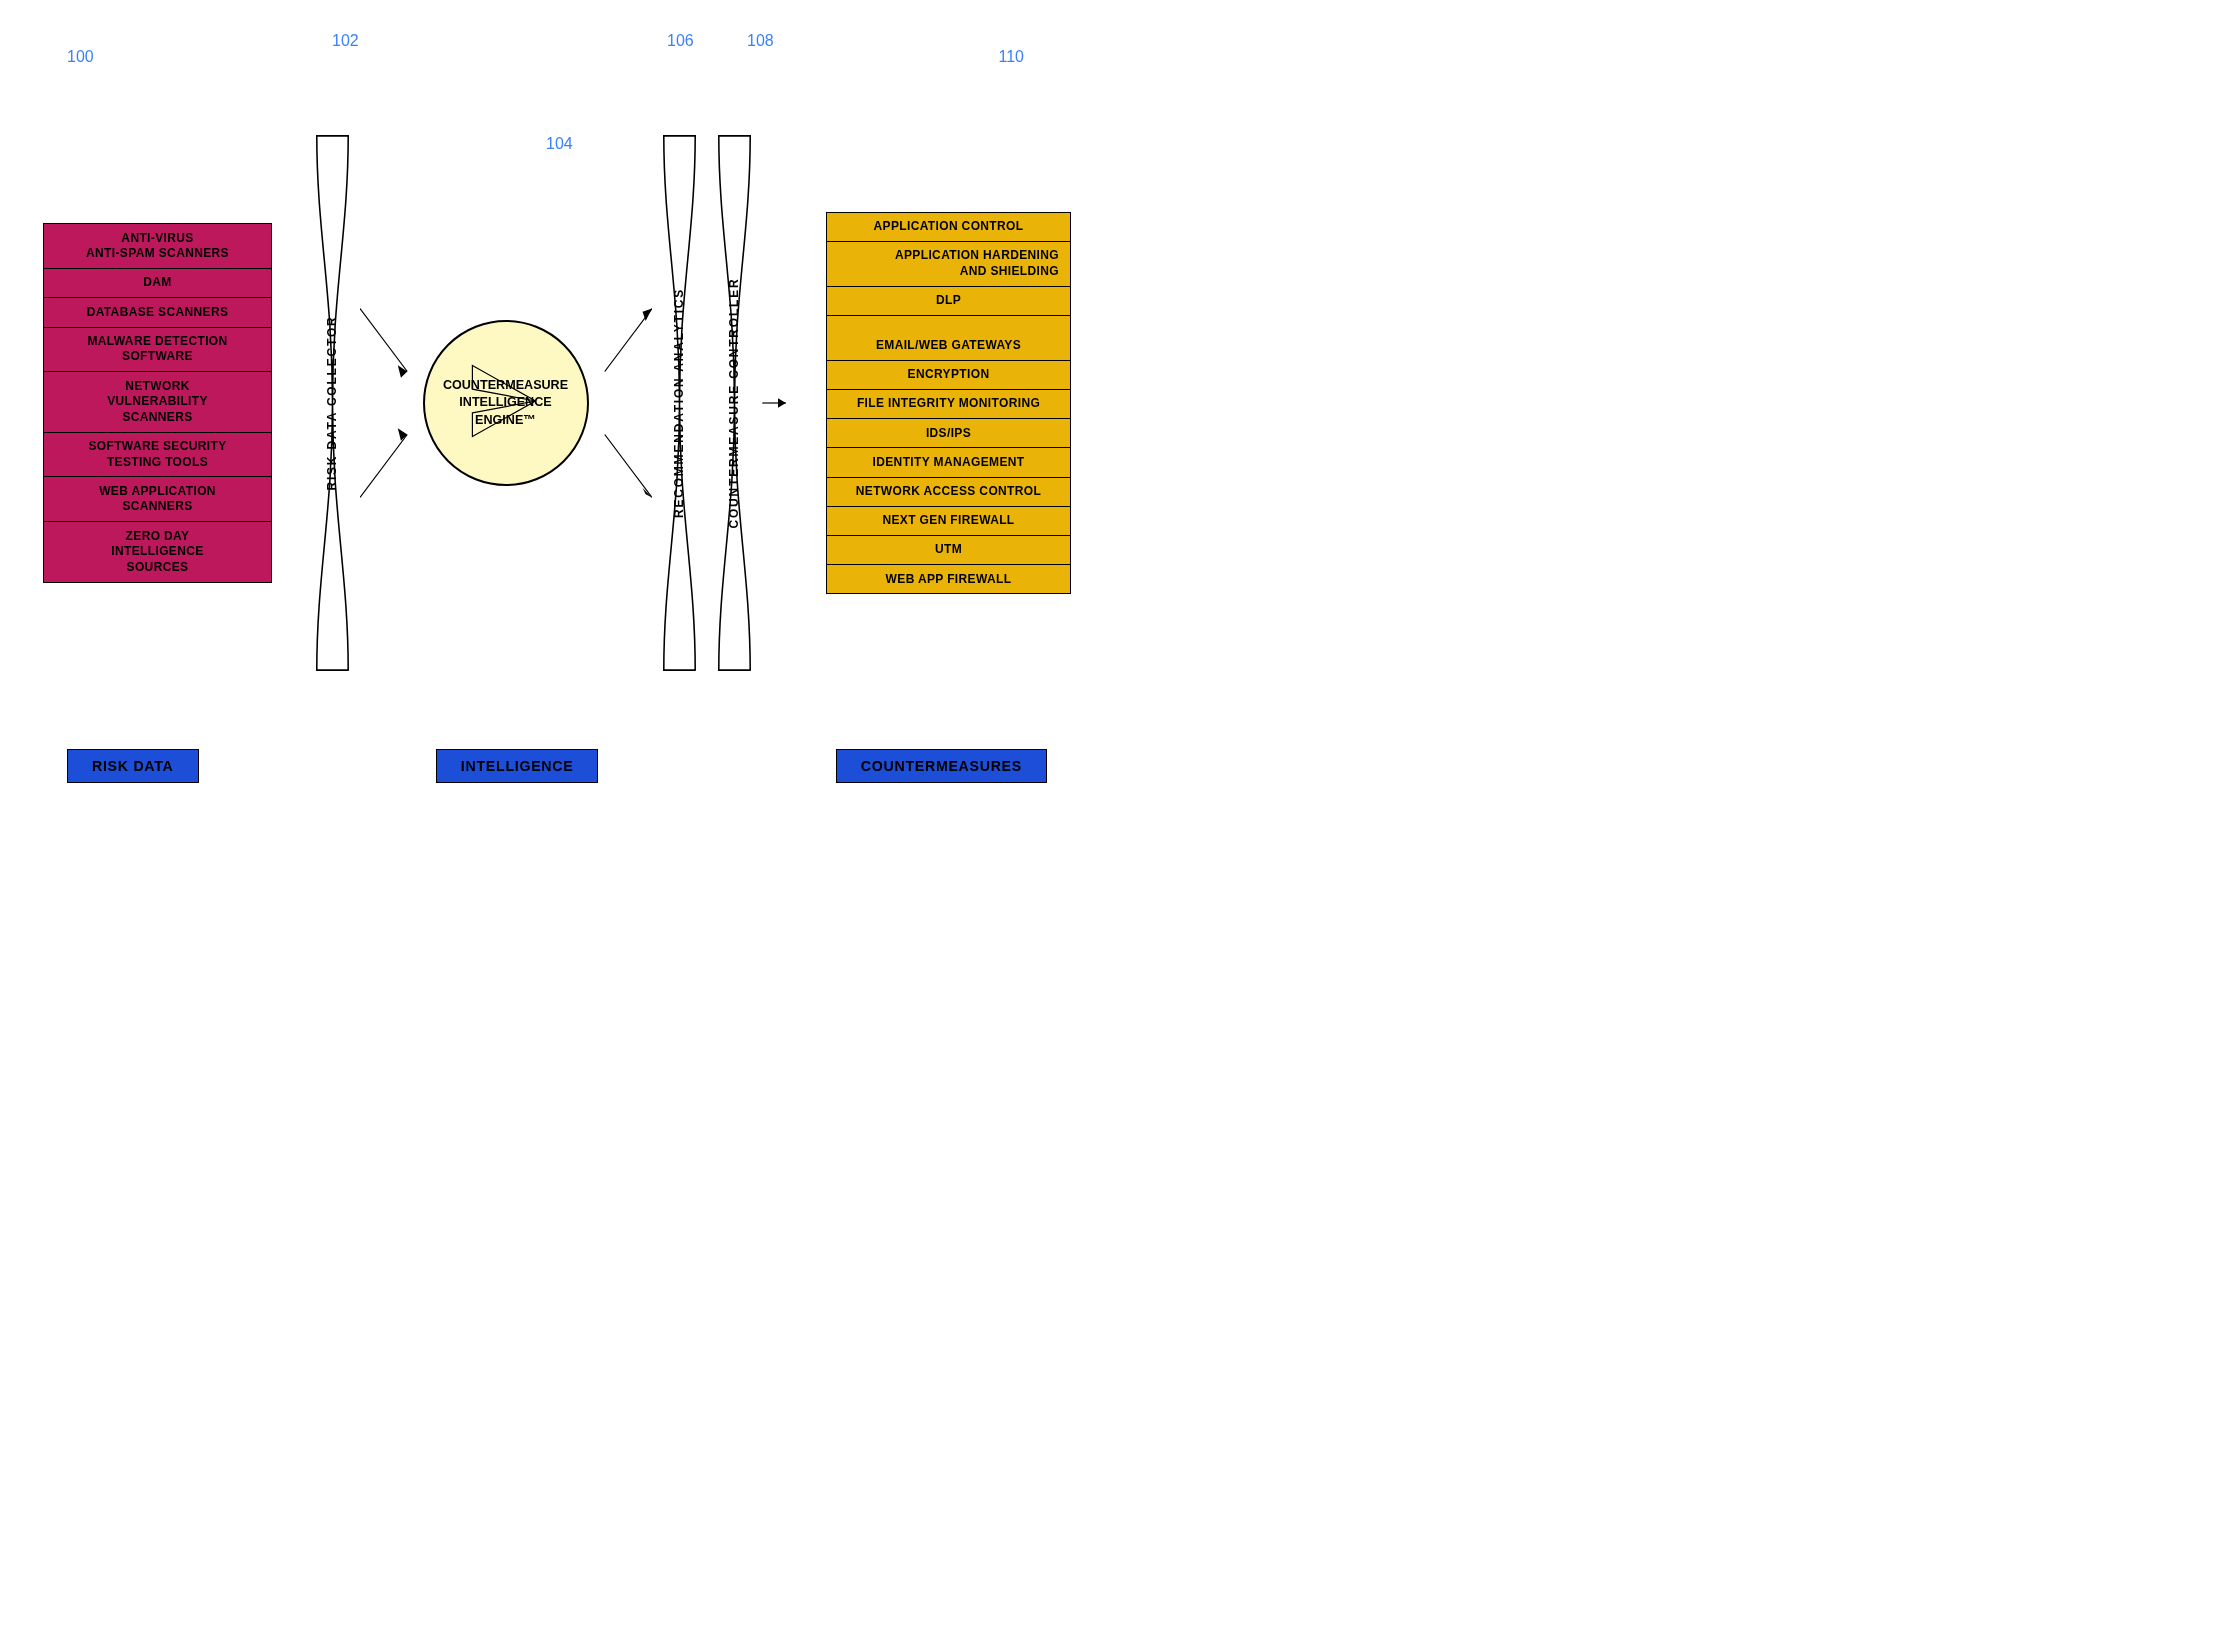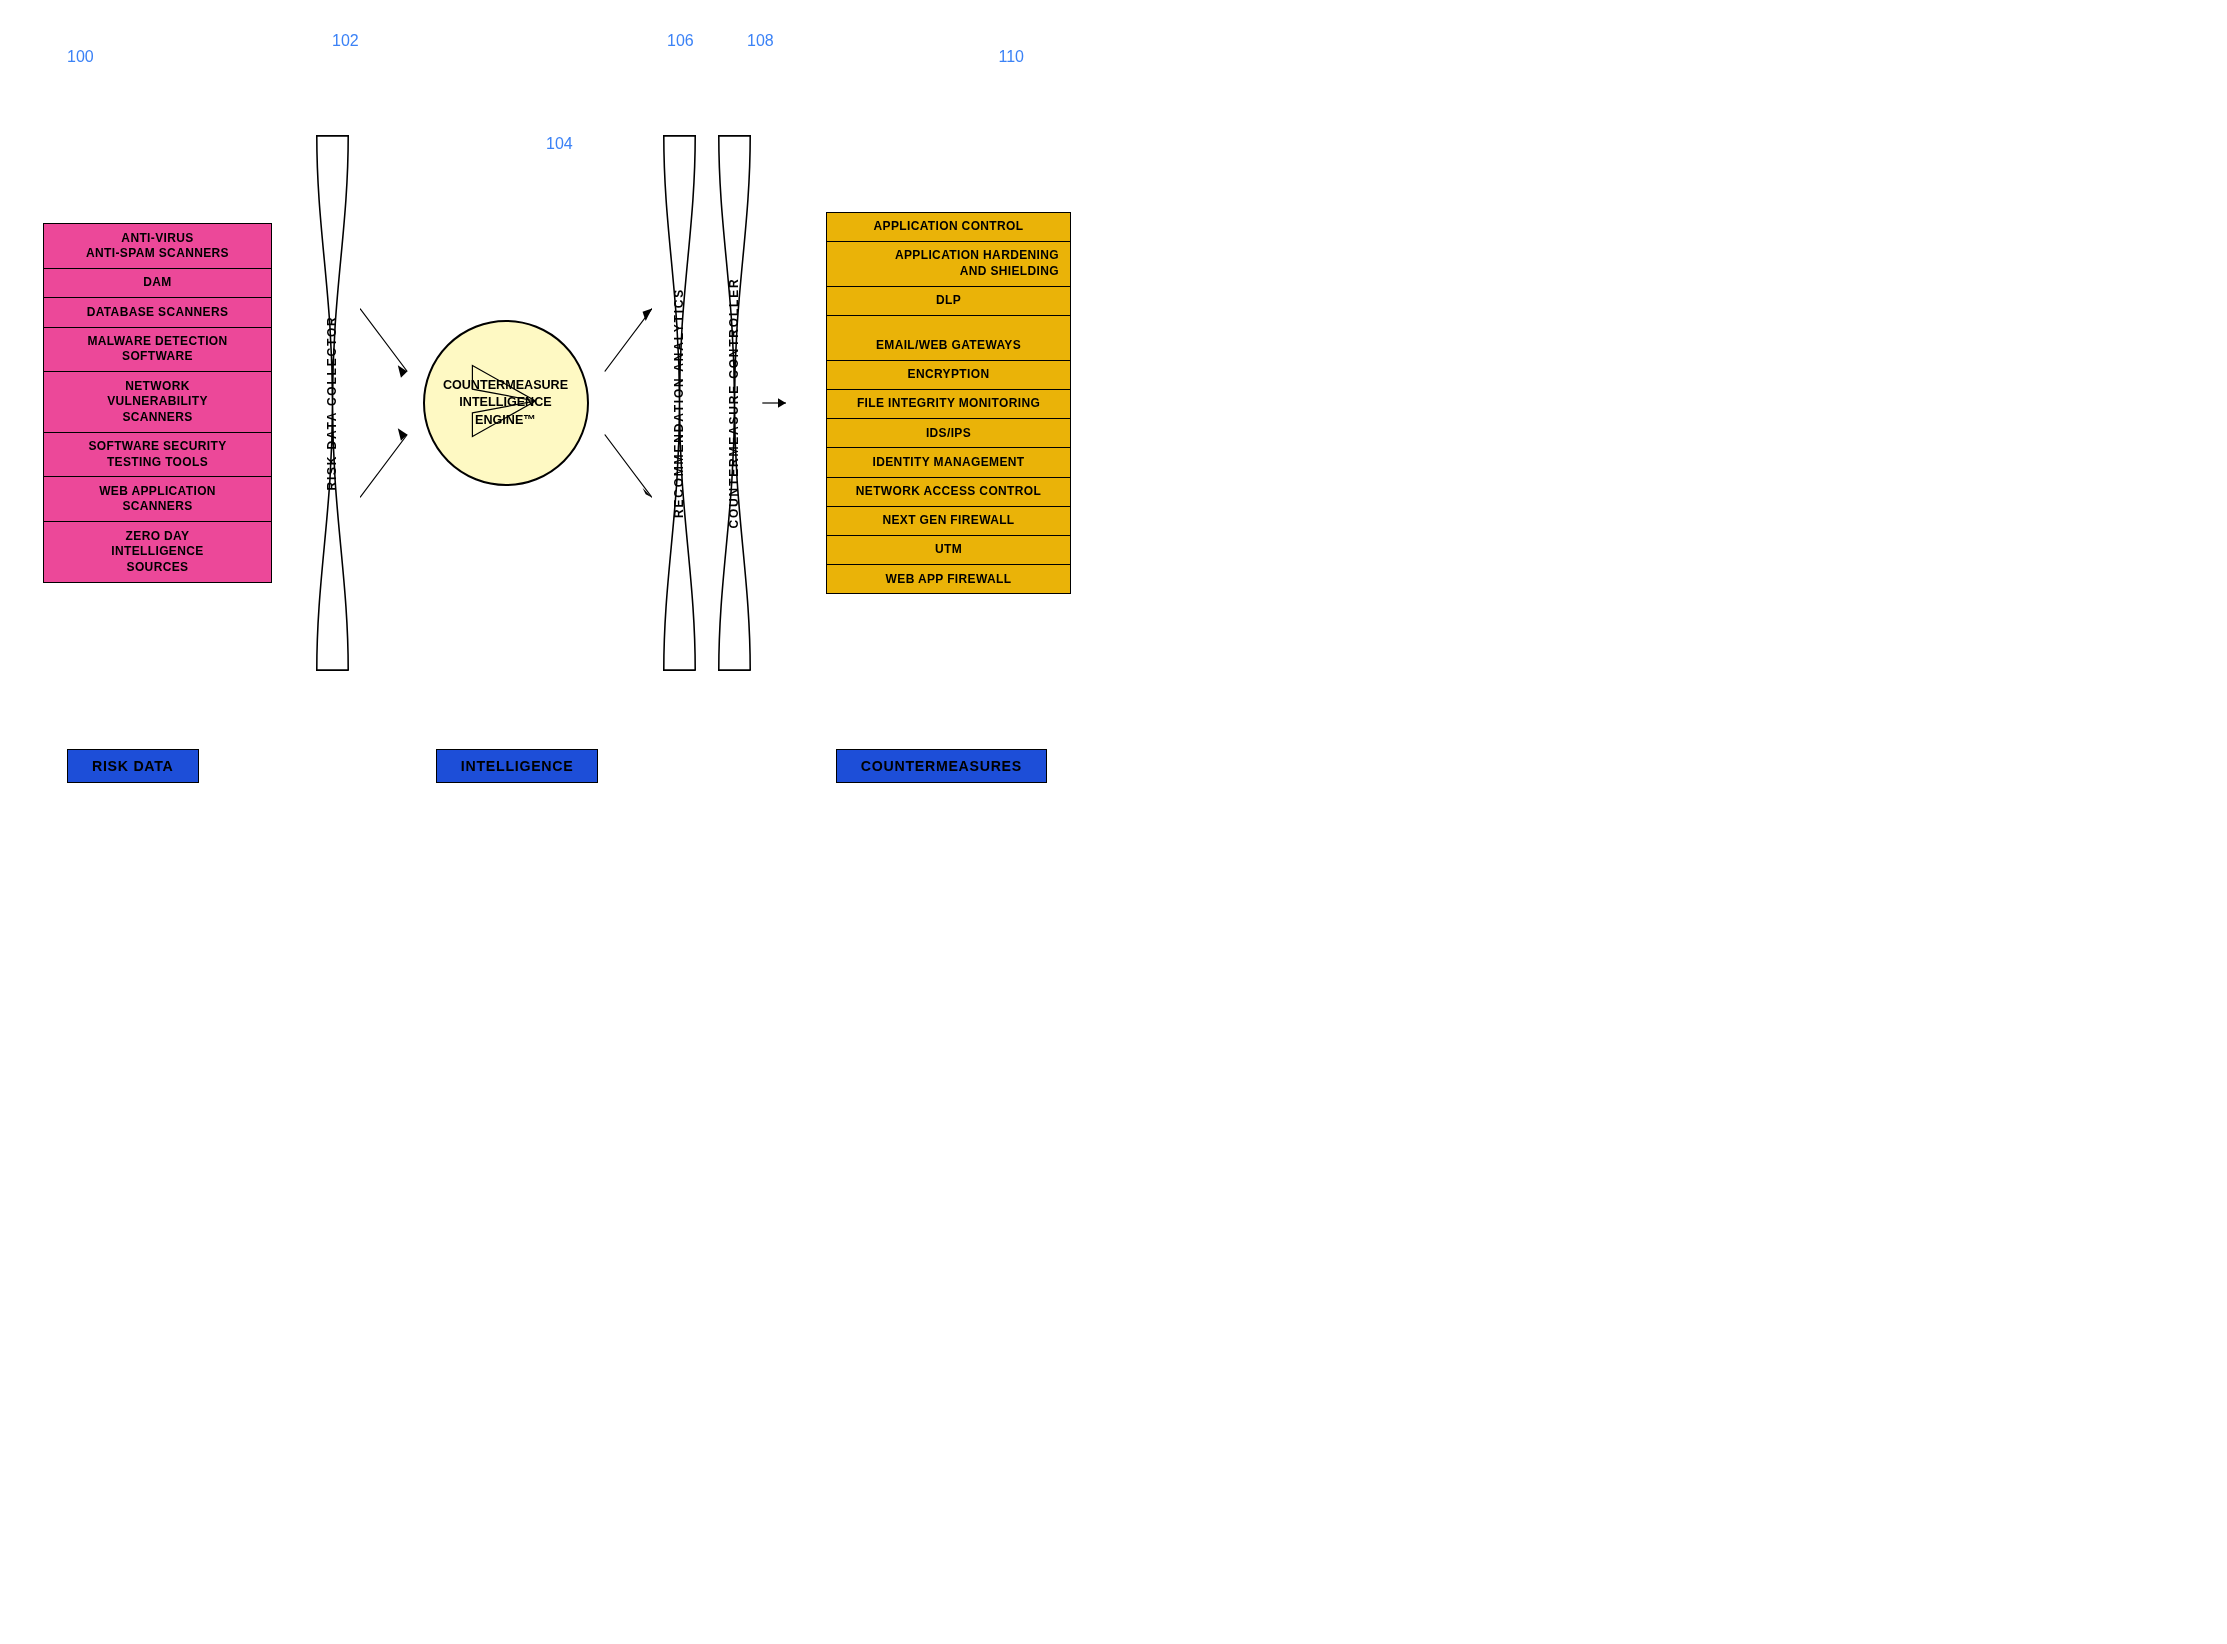"ANTI-VIRUS" .left-panel { background: #ec4899 -> #be185d }
